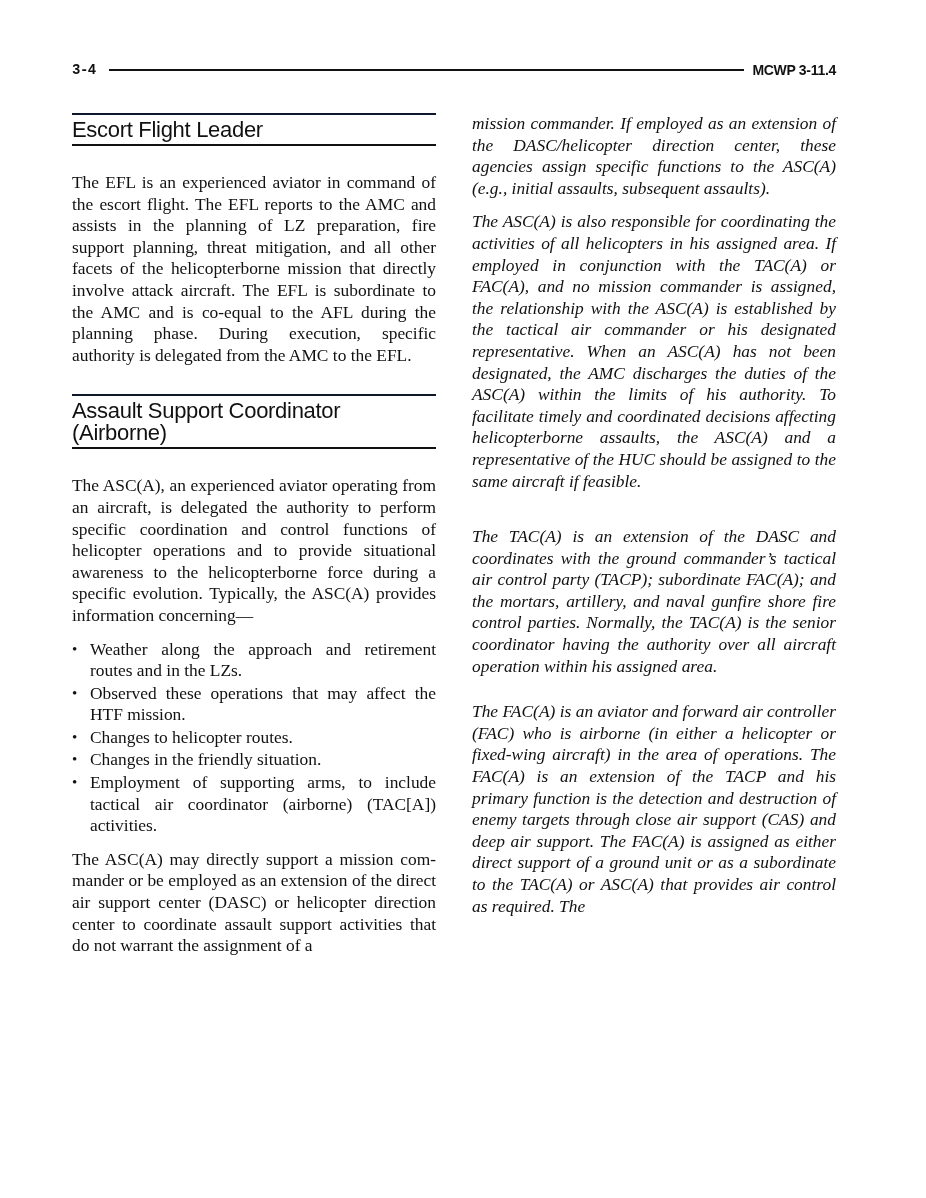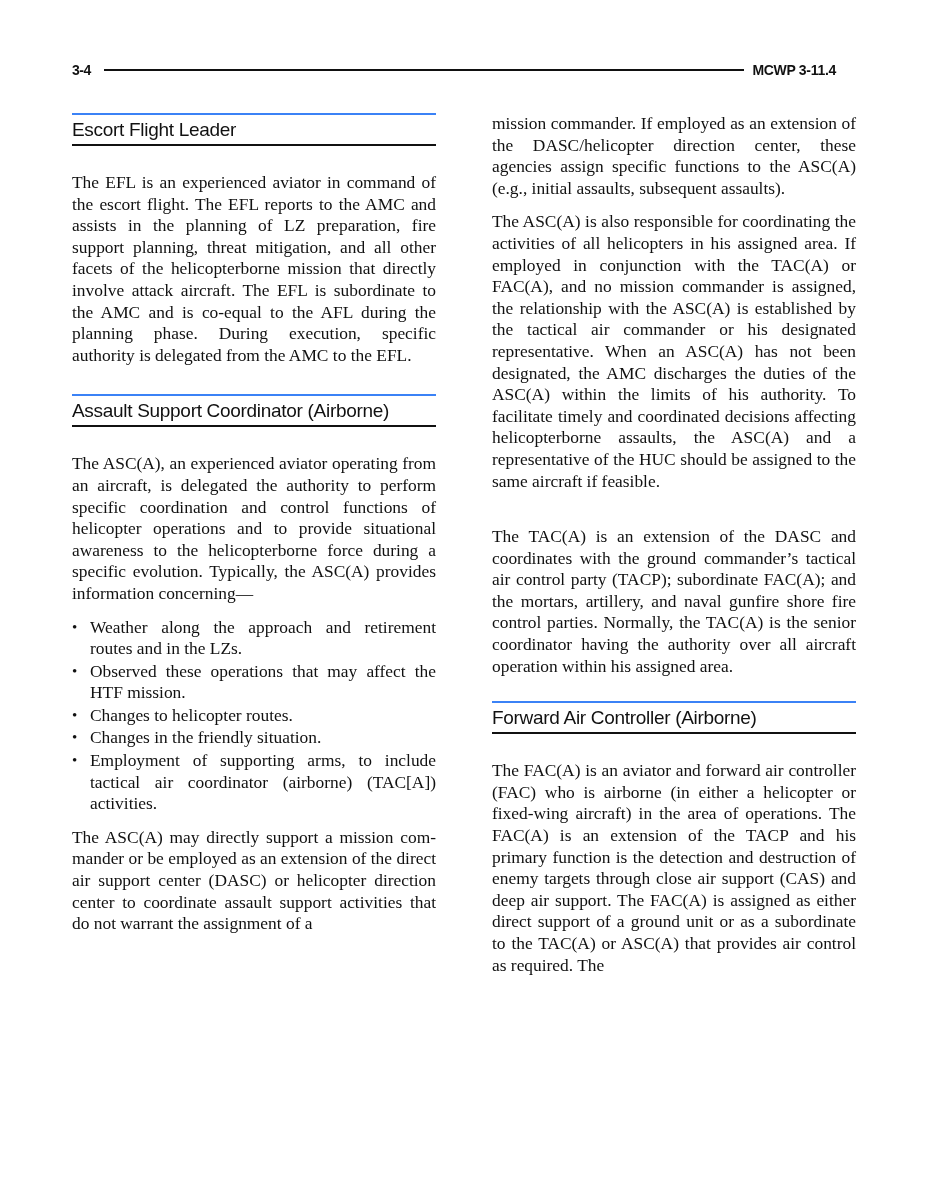"3-4" .page-header .pg { font-family: none -> Liberation Mono, monospace }
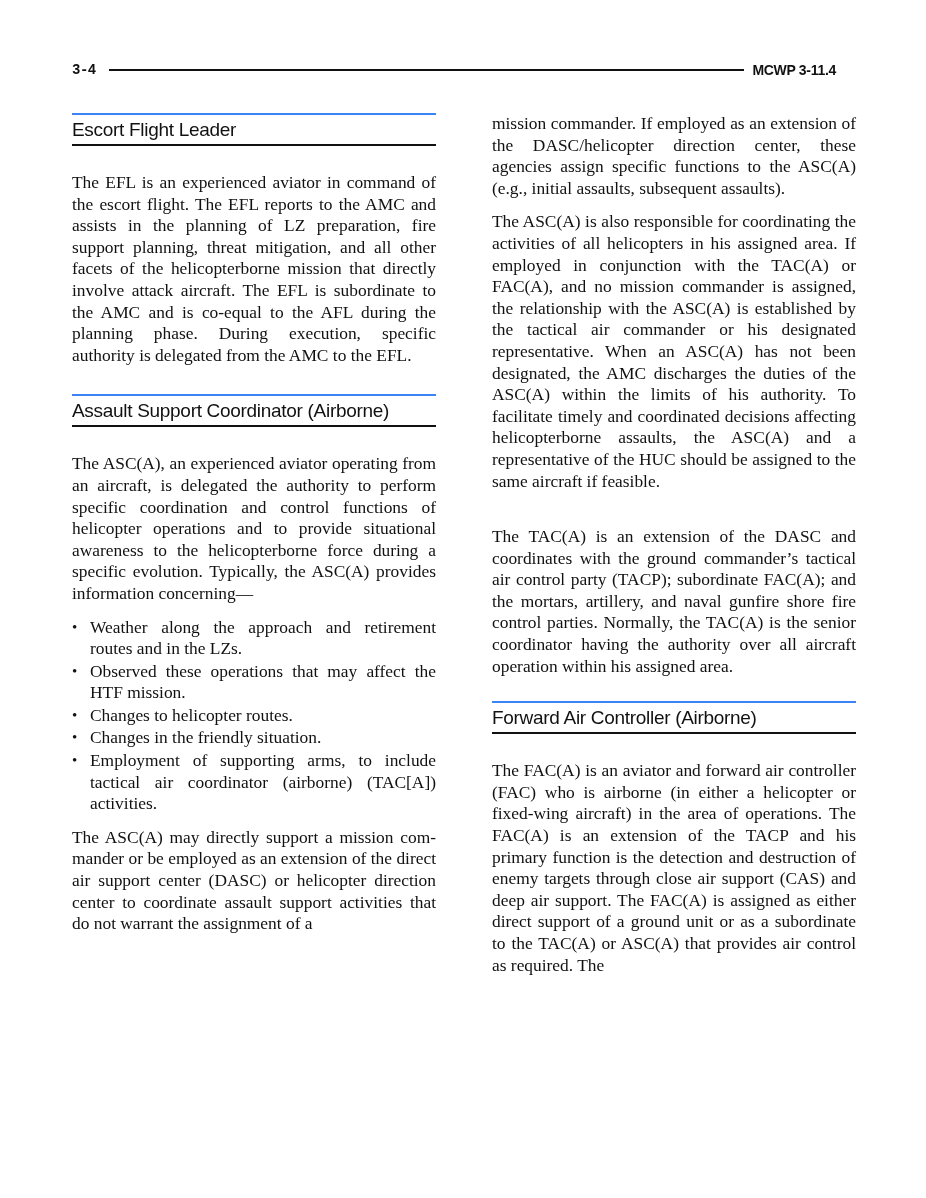"Escort Flight Leader" .sec-head { border-top: 2px solid #3b82f6 -> 2px solid #0f172a; font-size: 19px -> 22px }
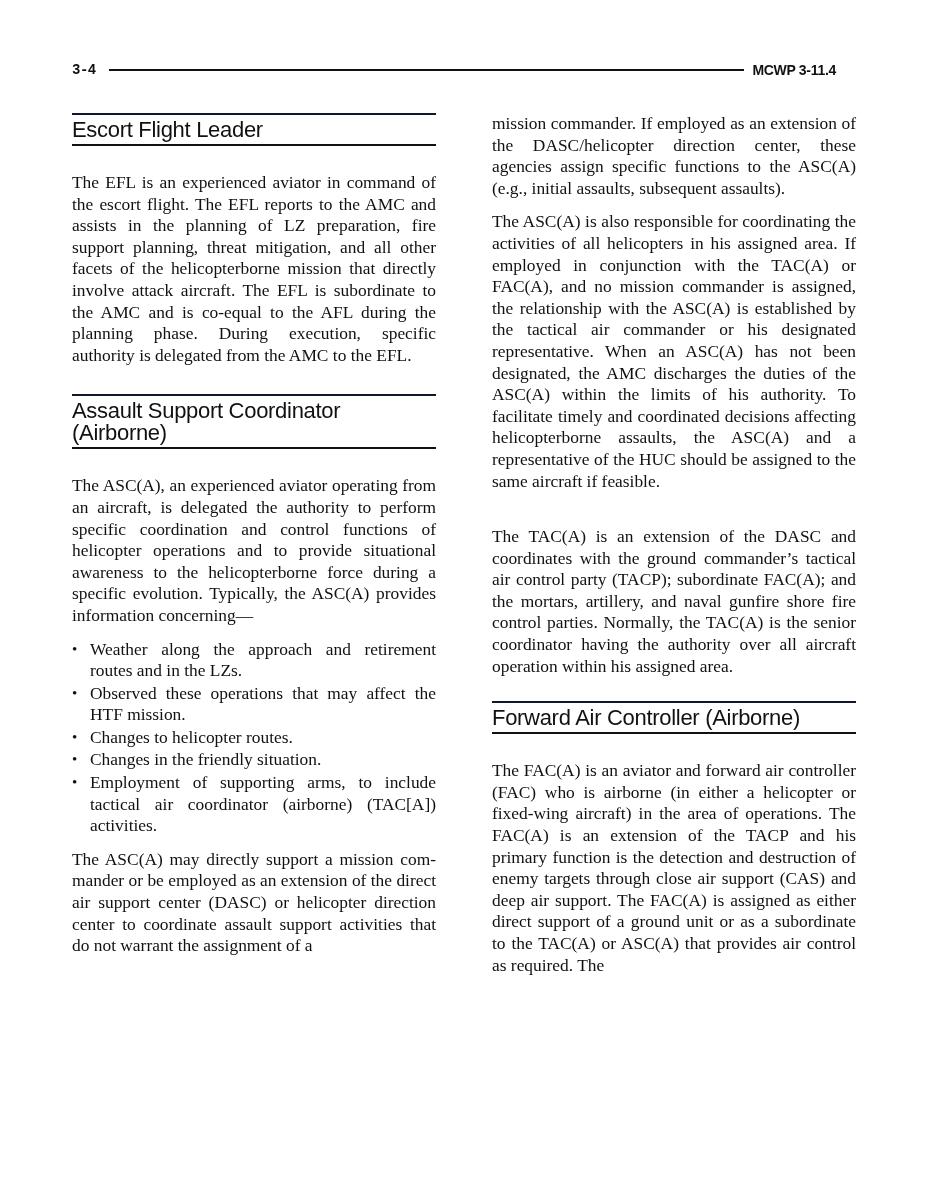"mission commander. If employed as" .col-right { font-style: none -> italic; left: 492px -> 472px }
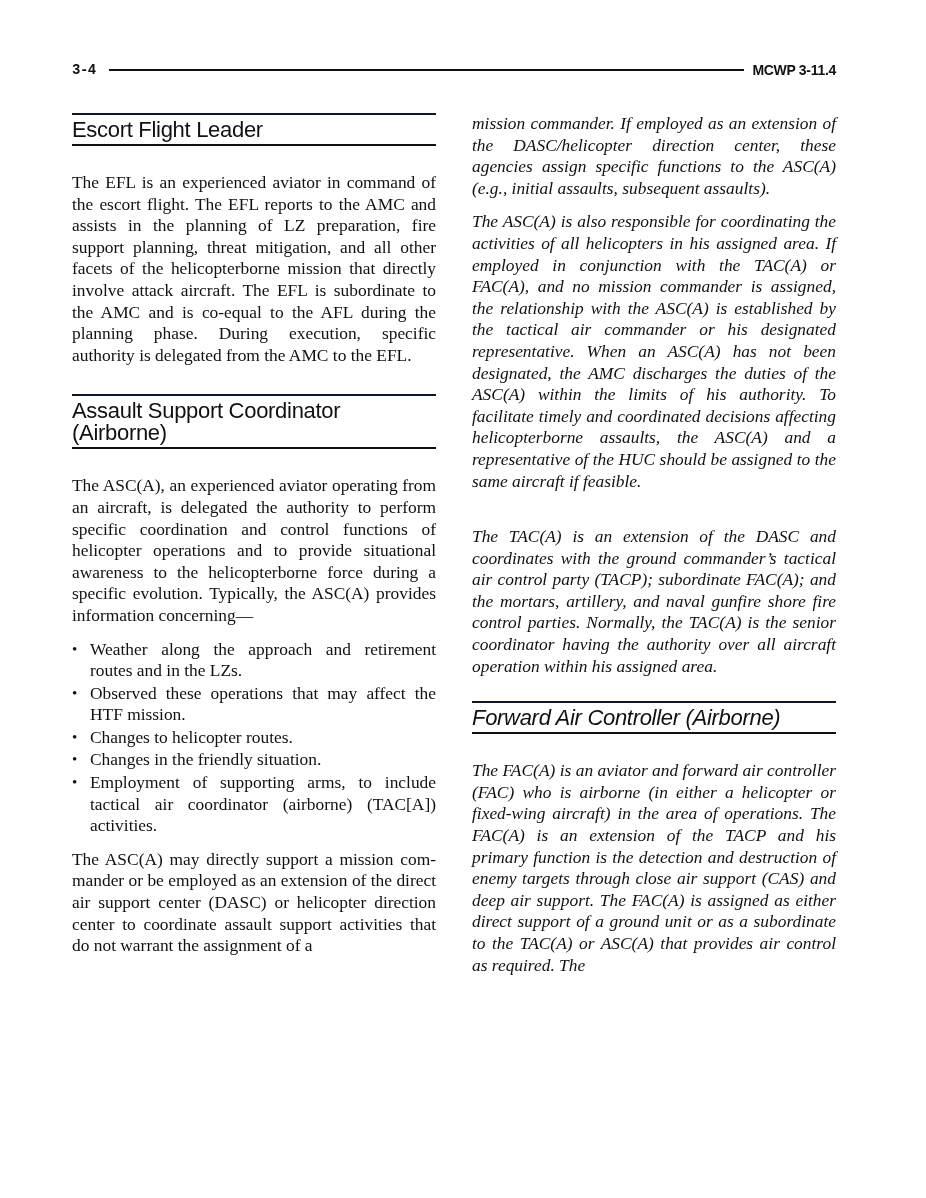"Forward Air Controller (Airborne)" div.sec-head { html: <div>Forward Air Controller (Airborne)</div> -> none }
